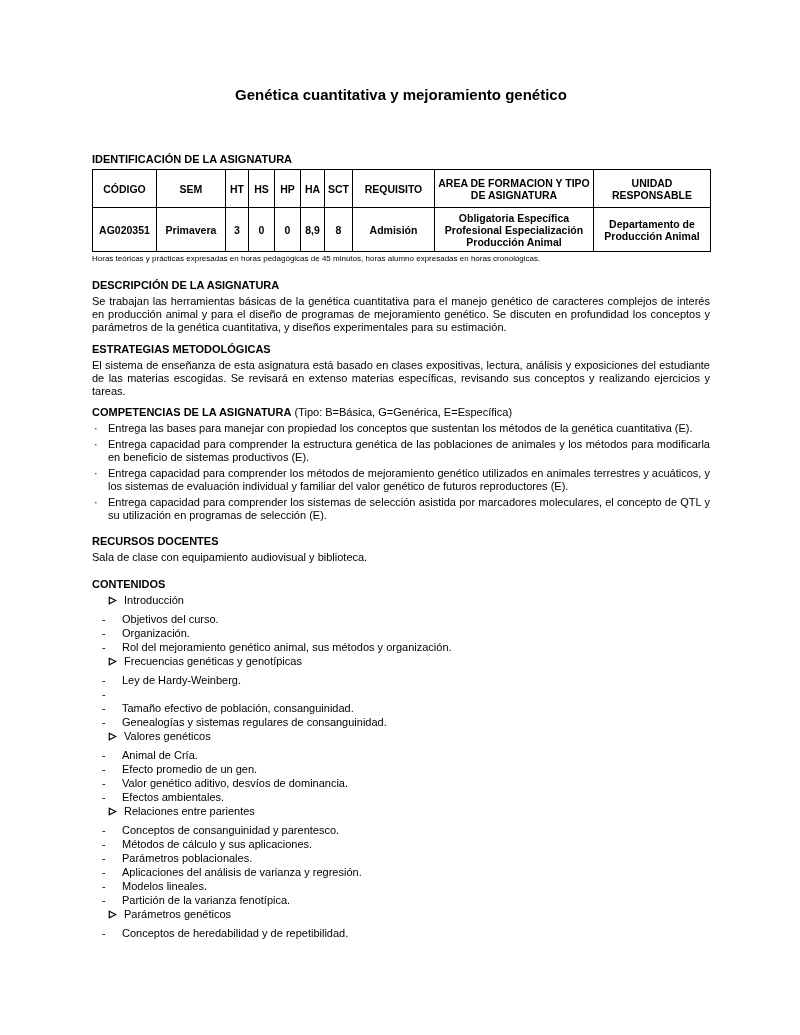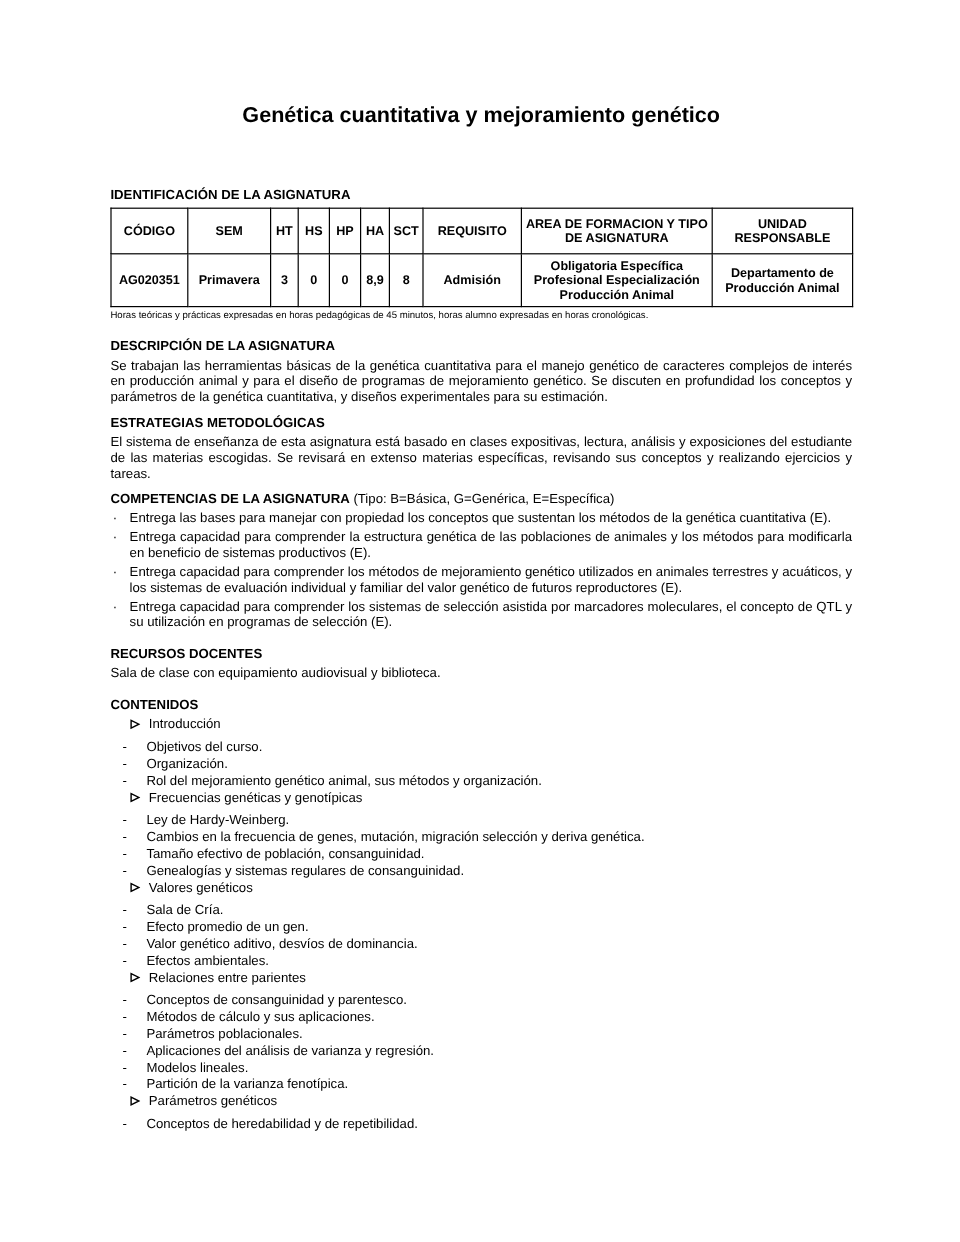"Genética cuantitativa y mejoramiento" .doc-title { font-size: 18px -> 15px }
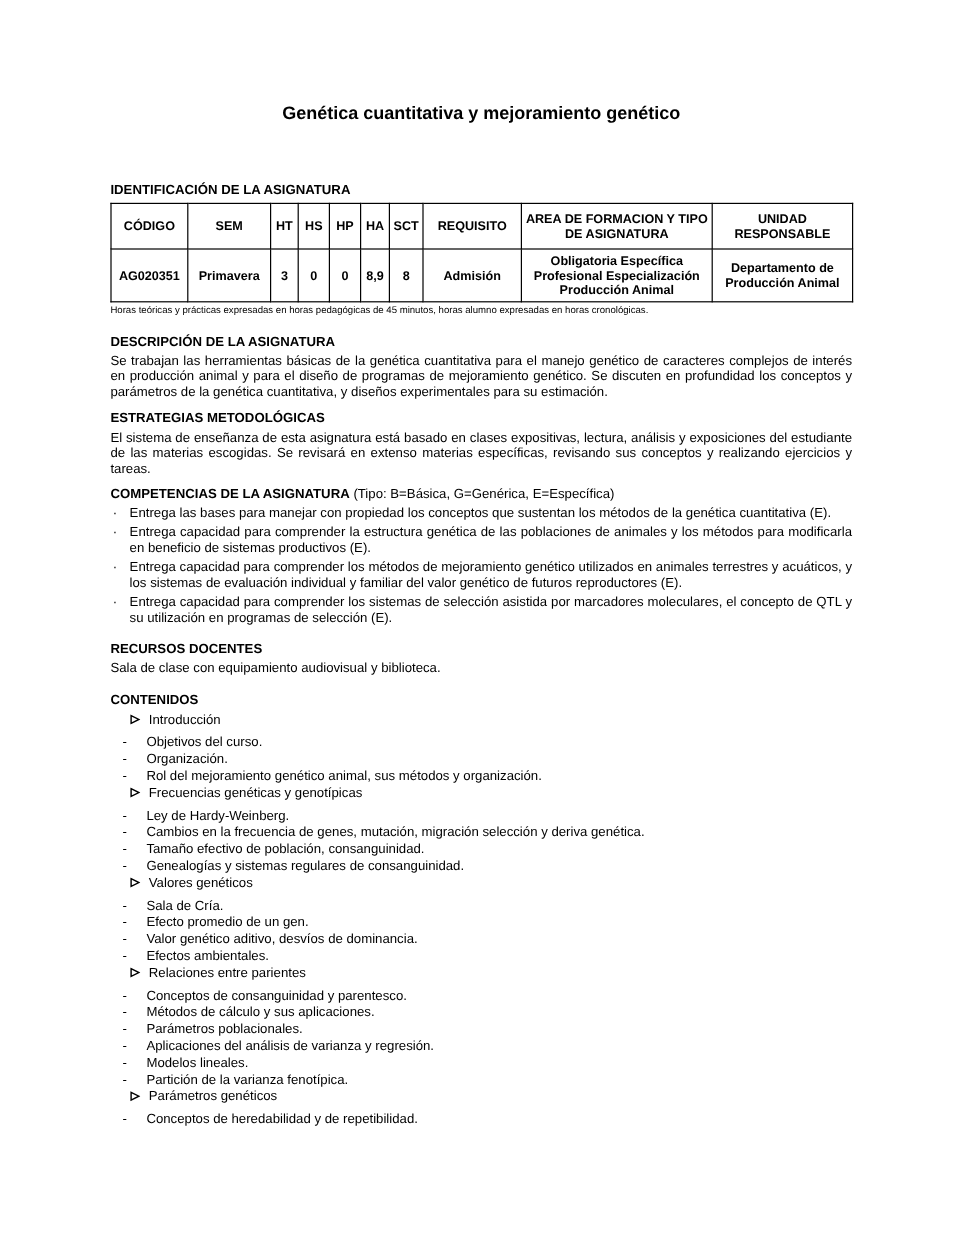"Cambios en la frecuencia de" span.content-text { html: <span>Cambios en la frecuencia de genes, mutación, migración selección y deriva genética.</span> -> none }
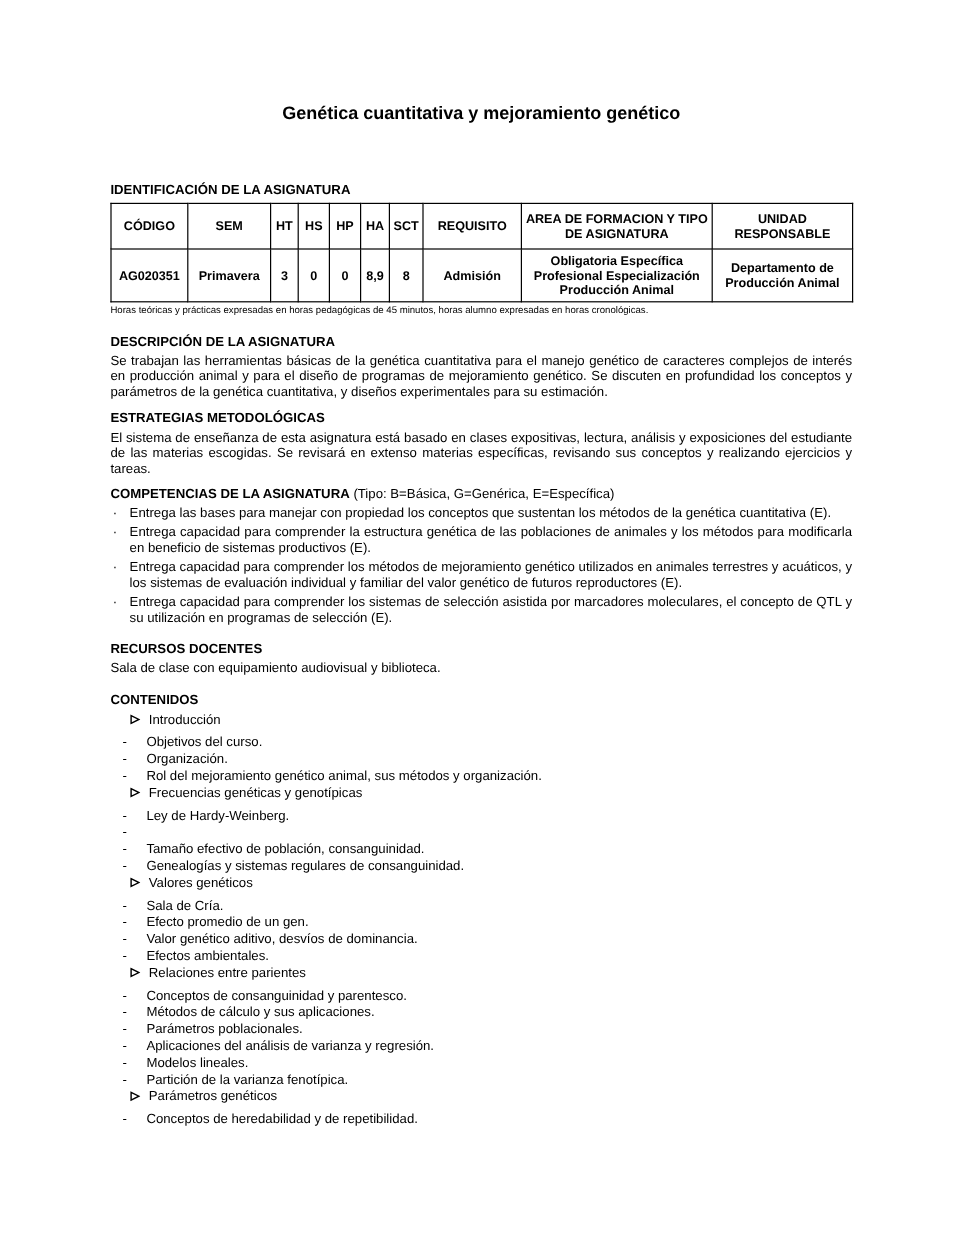"Sala de Cría." span.content-text { text: Sala -> Animal }
